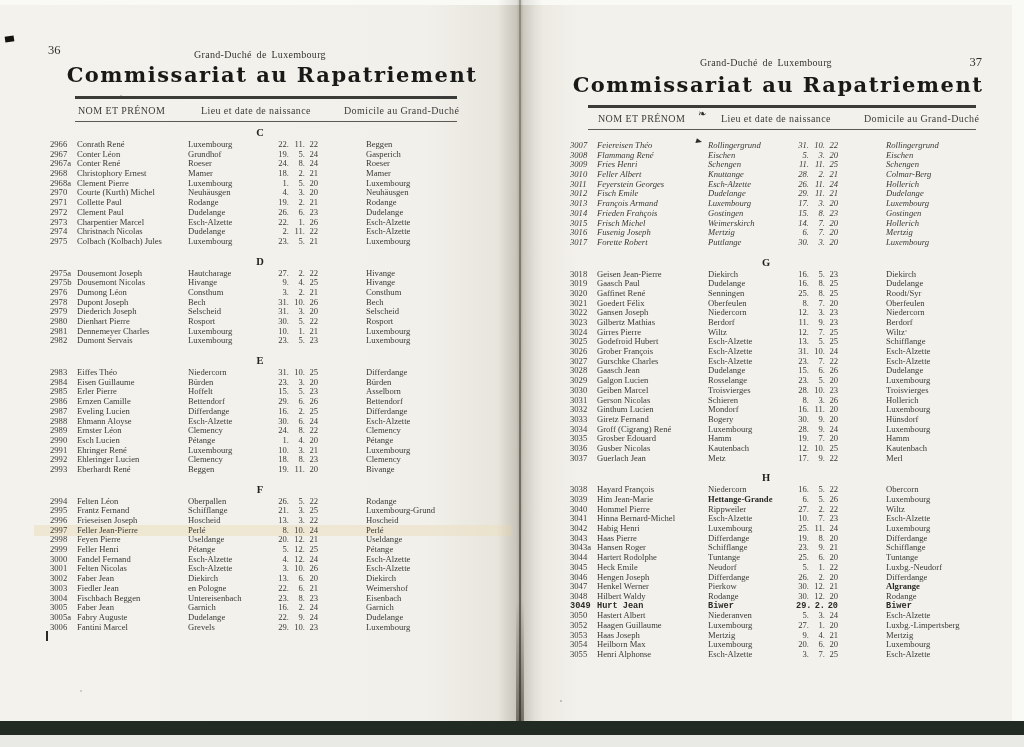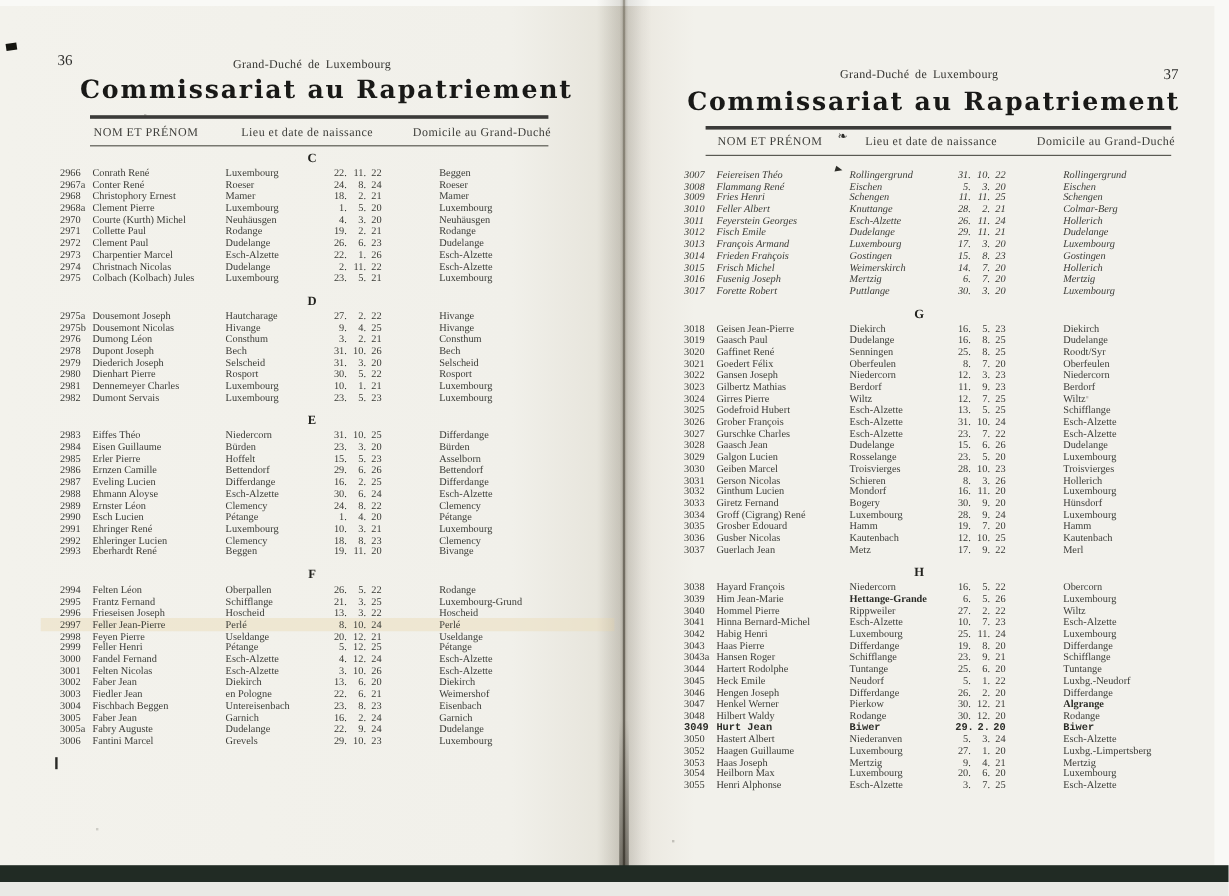"2967" div.row { html: none -> <div> <span>2967</span> <span>Conter Léon</span> <span>Grundhof</span> <span><span>19.</span><span>5.</span><span>24</span></span> <span>Gasperich</span> </div> }
